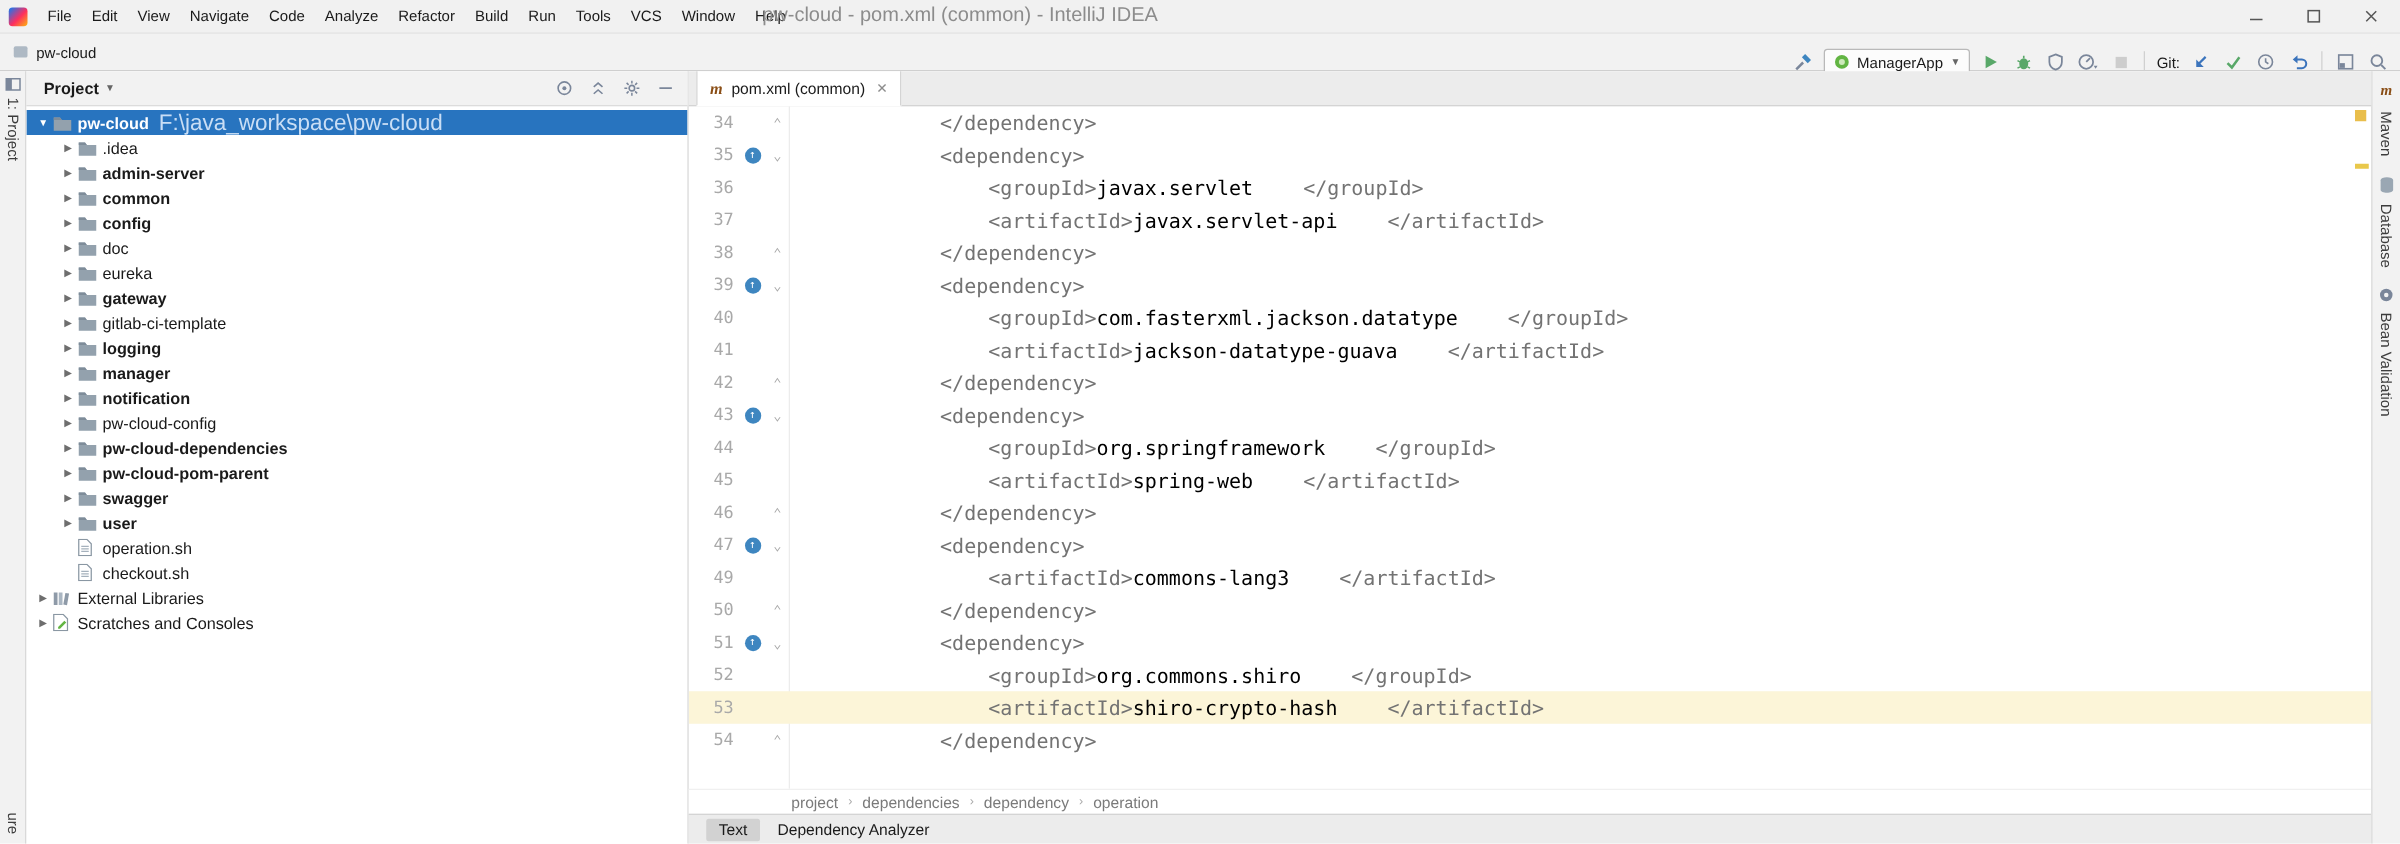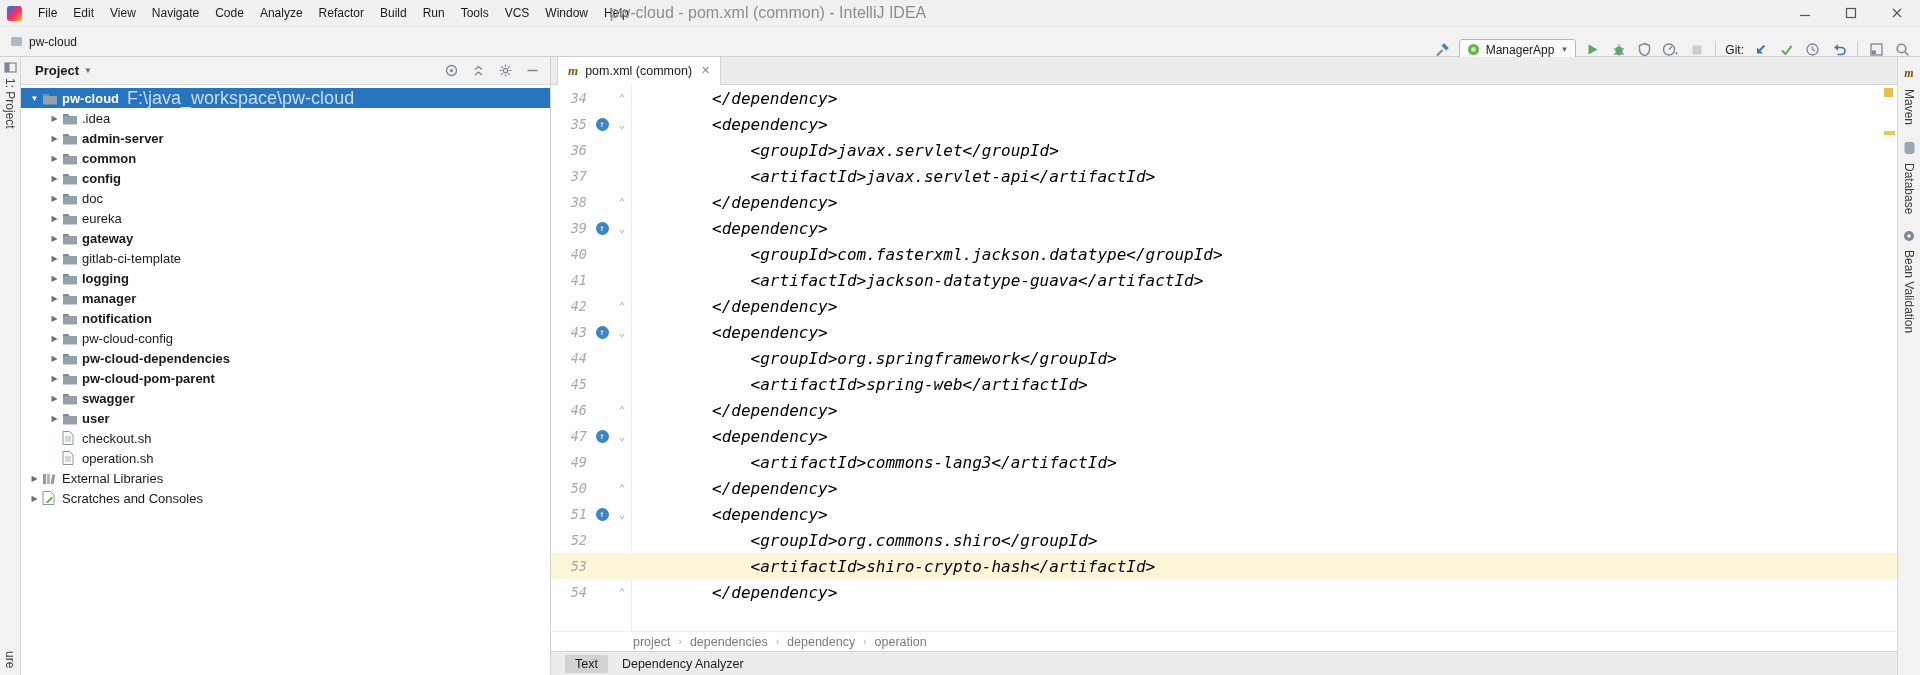"34" .code-row { font-style: italic -> none }
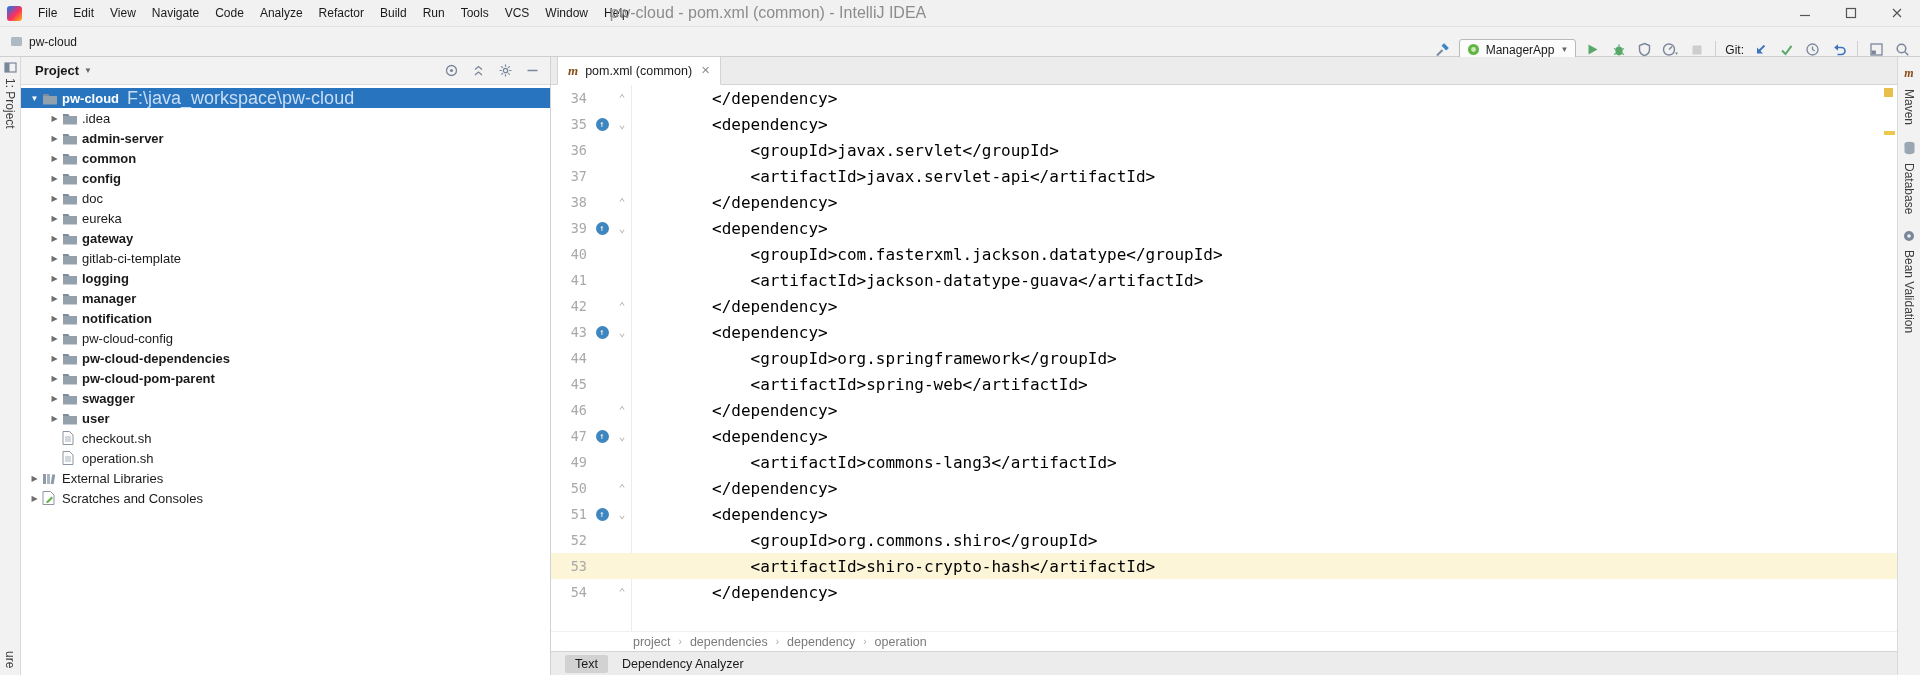"</dependency>" .c-tag { color: #000000 -> #737373; margin-left: none -> 40px }
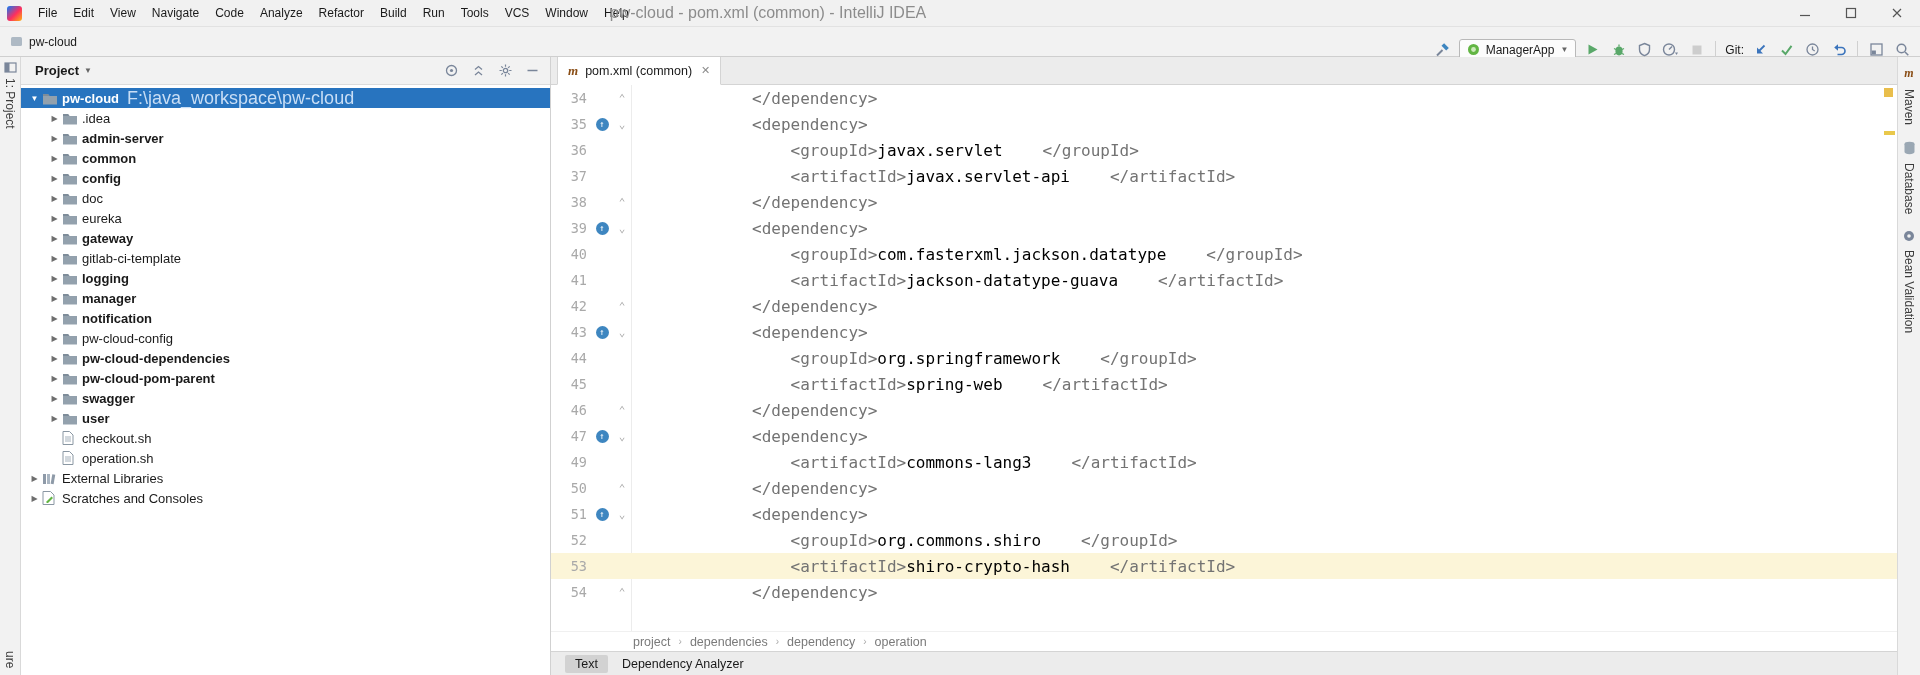"checkout.sh" div.tree-row { order: before "operation.sh" -> after "operation.sh" }
